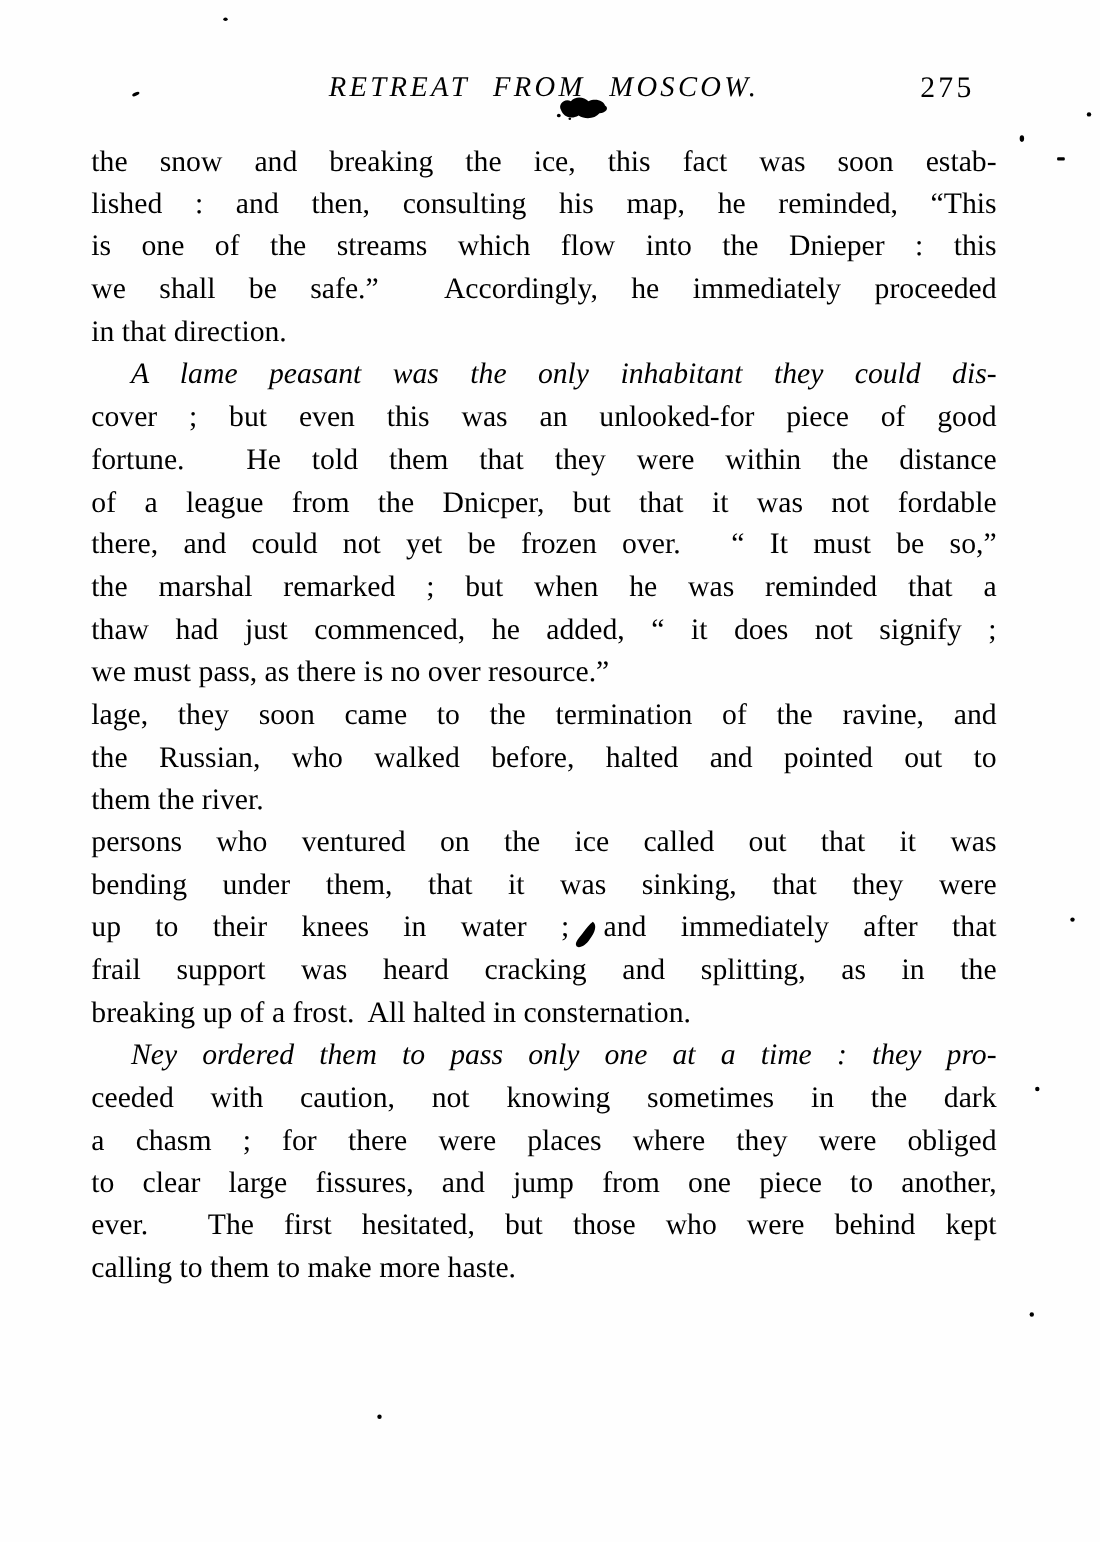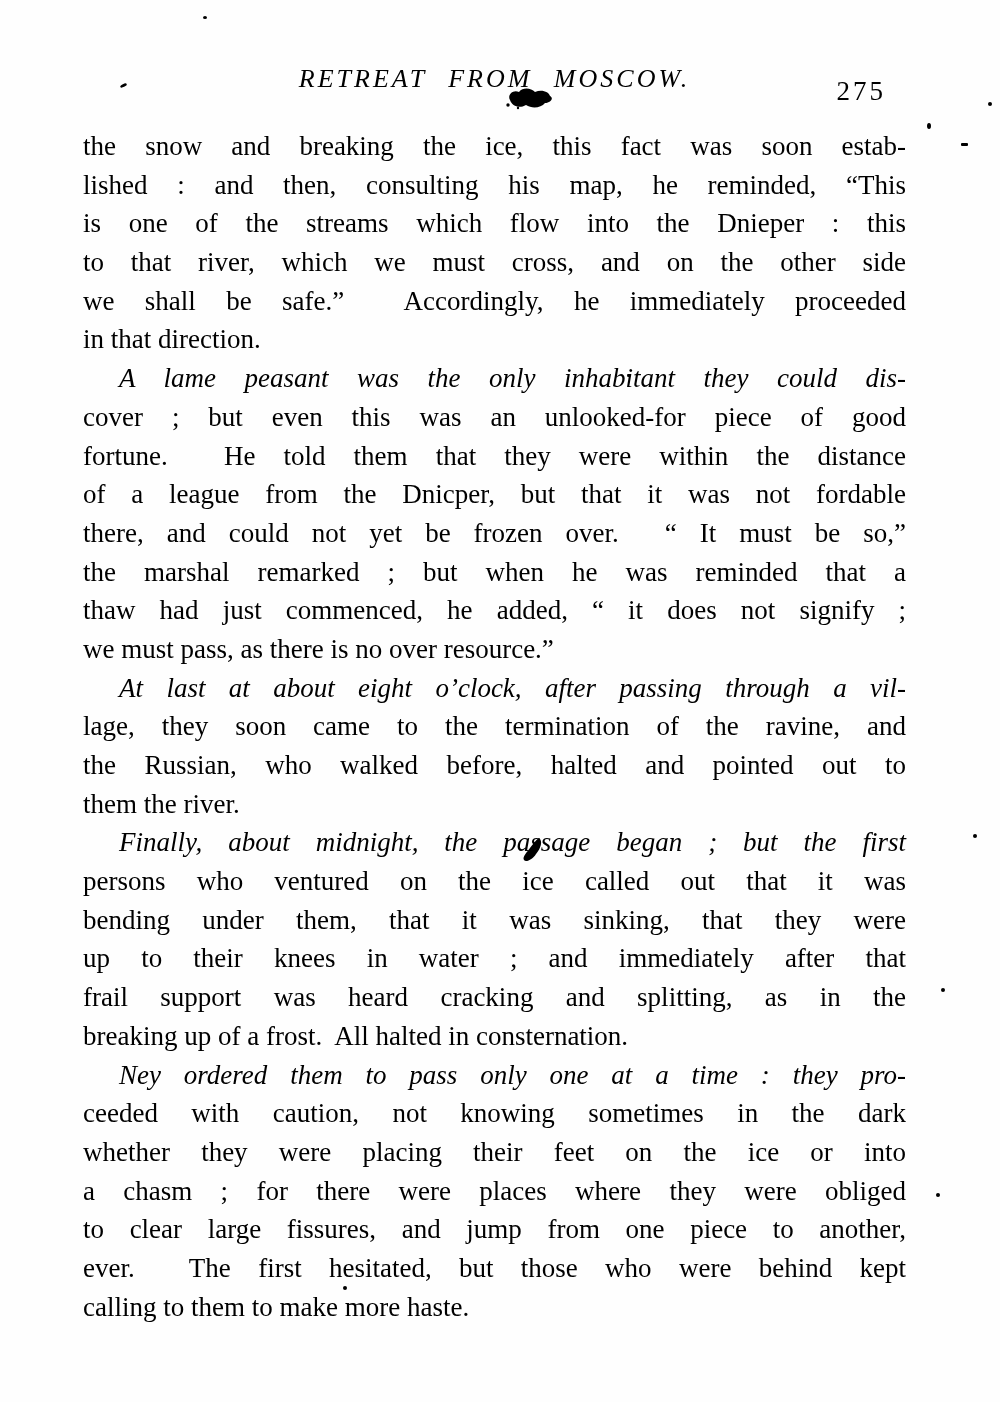"275" .page-number { top: 12px -> 0 }
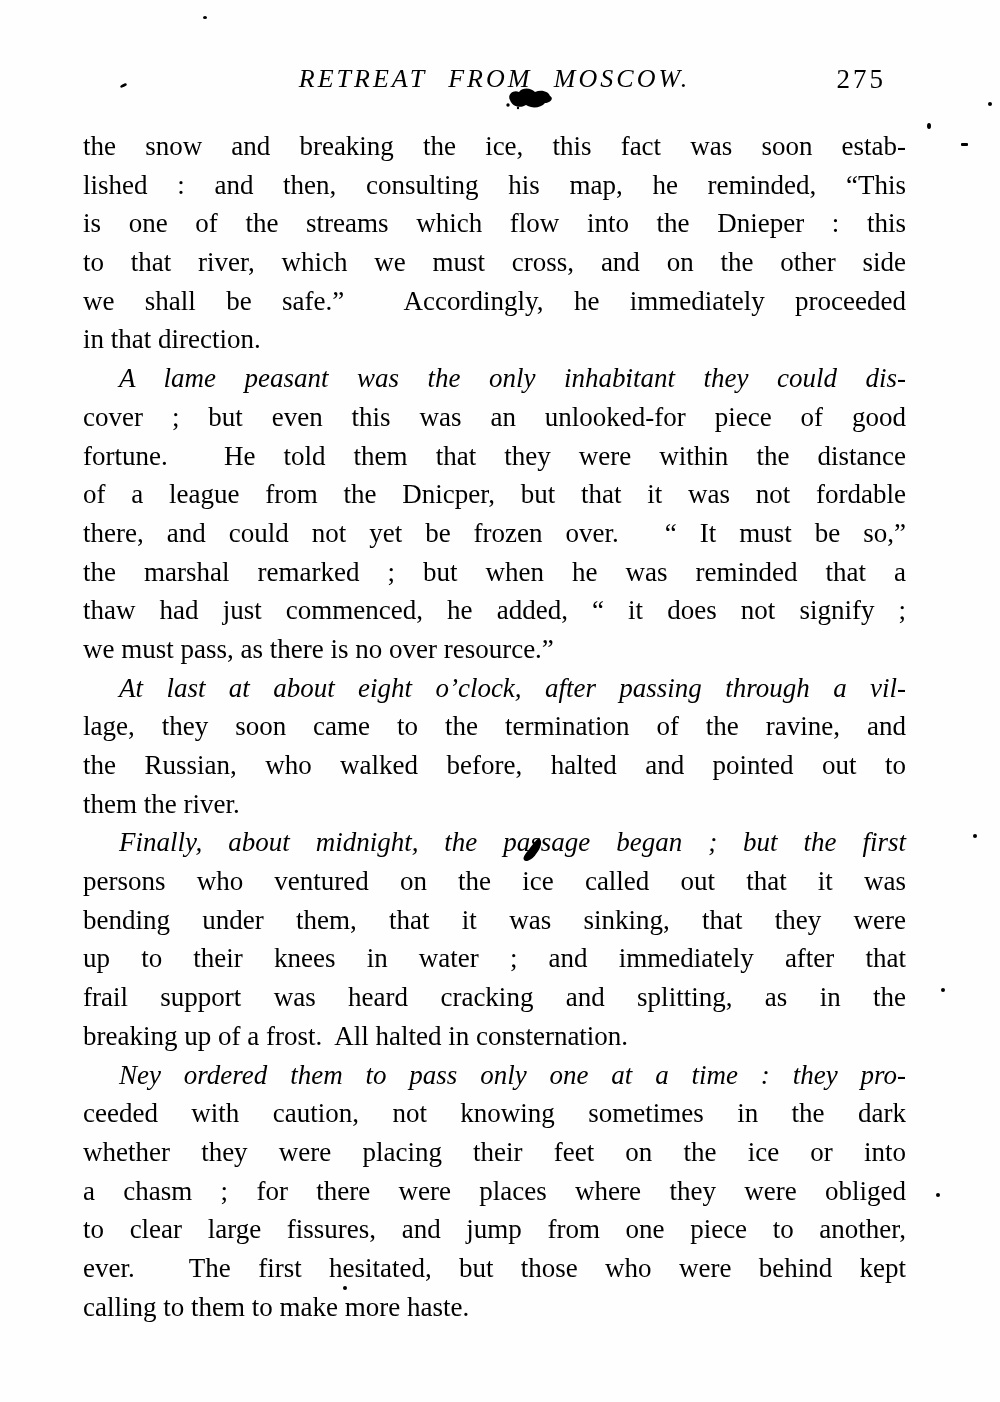"to that river, which we" div.line { html: <div>to that river, which we must cross, and on the other side</div> -> none }
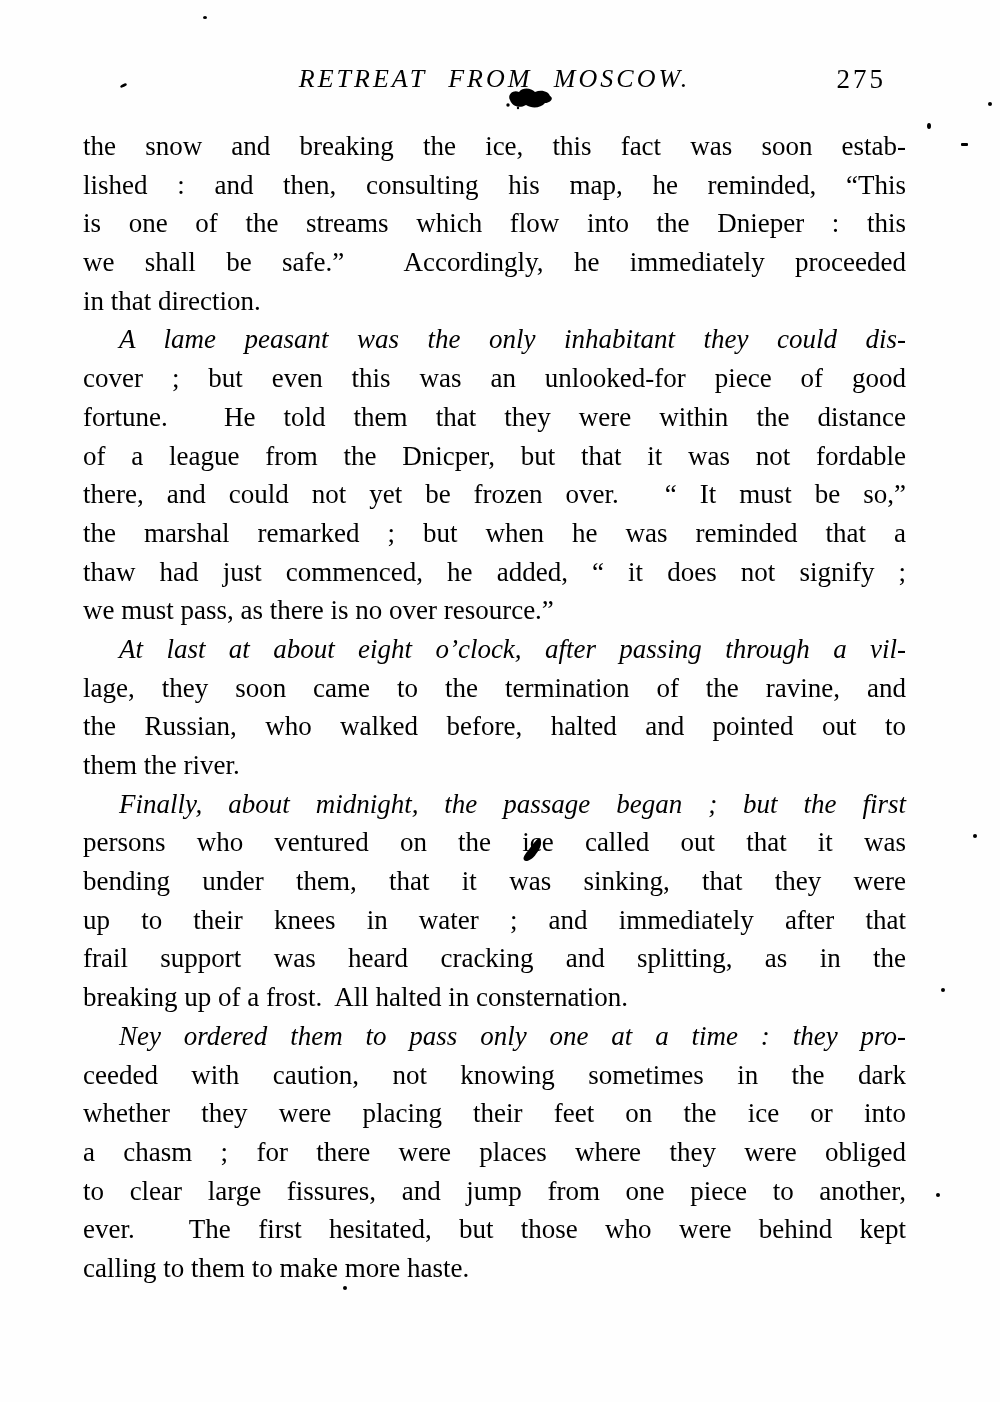"At last at about eight" div.line { html: <div>At last at about eight o’clock, after passing through a vil-</div> -> none }
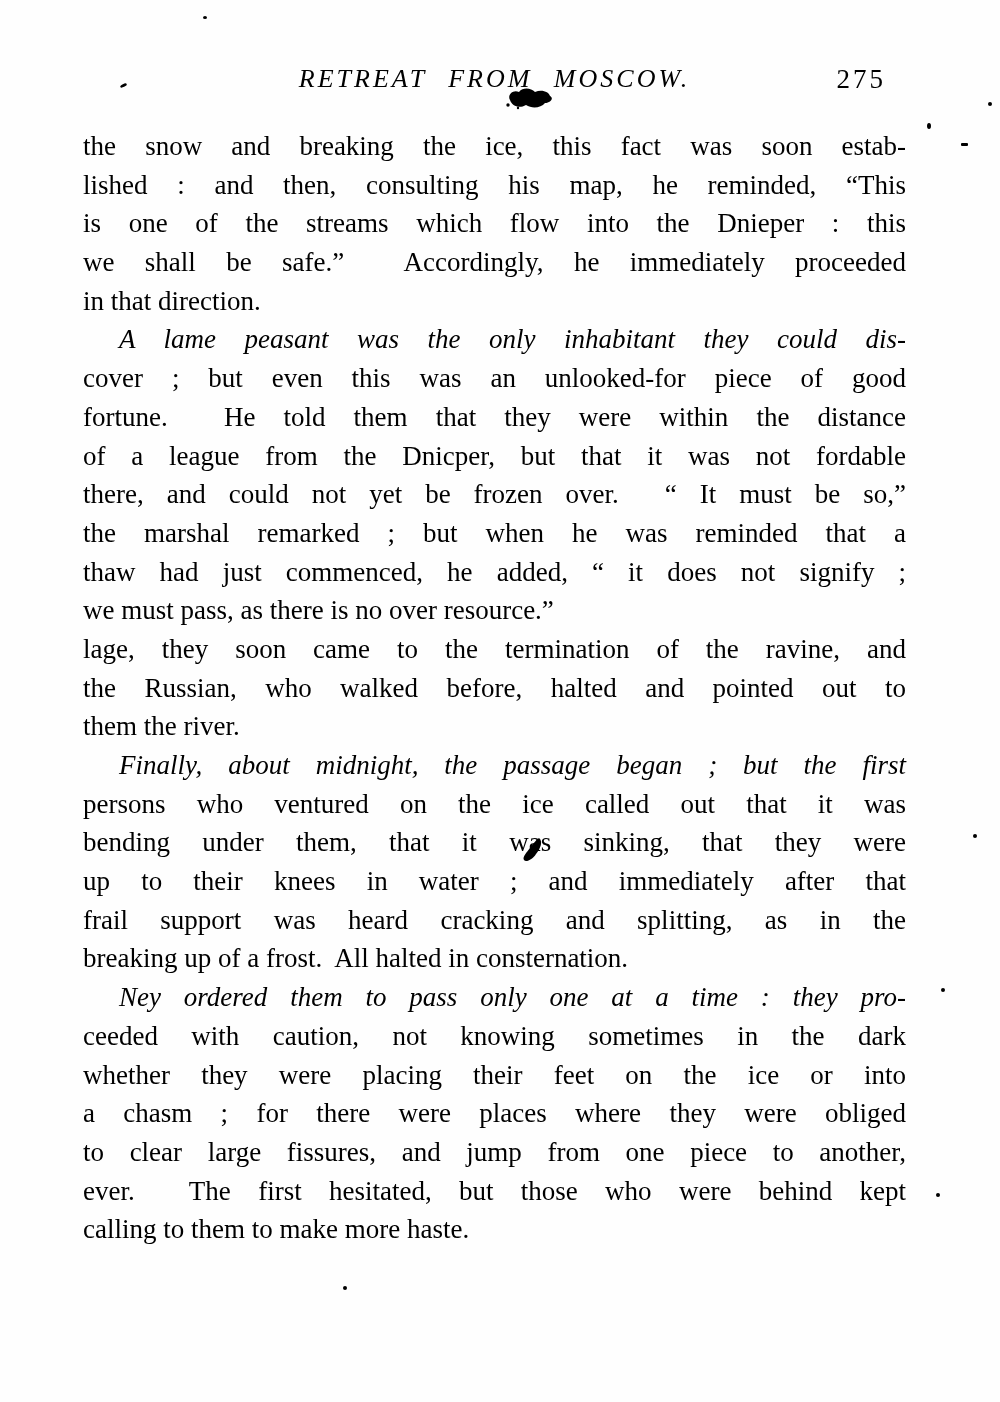"Finally, about midnight, the passage" div.line { html: <div>Finally, about midnight, the passage began ; but the first</div> -> none }
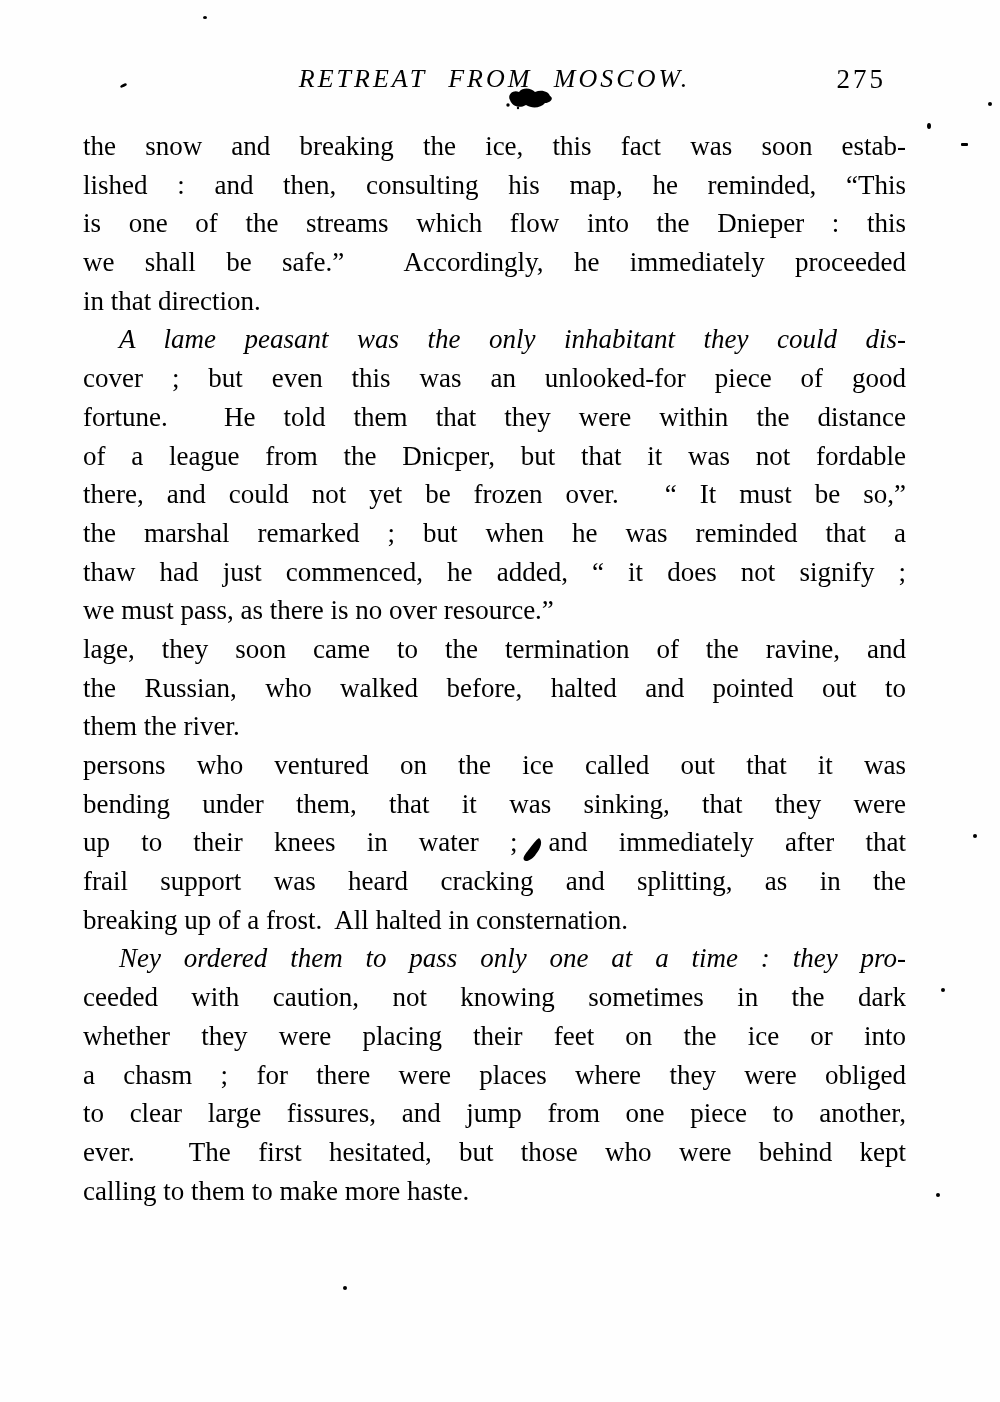"whether they were placing their" div.line { html: <div>whether they were placing their feet on the ice or into</div> -> none }
